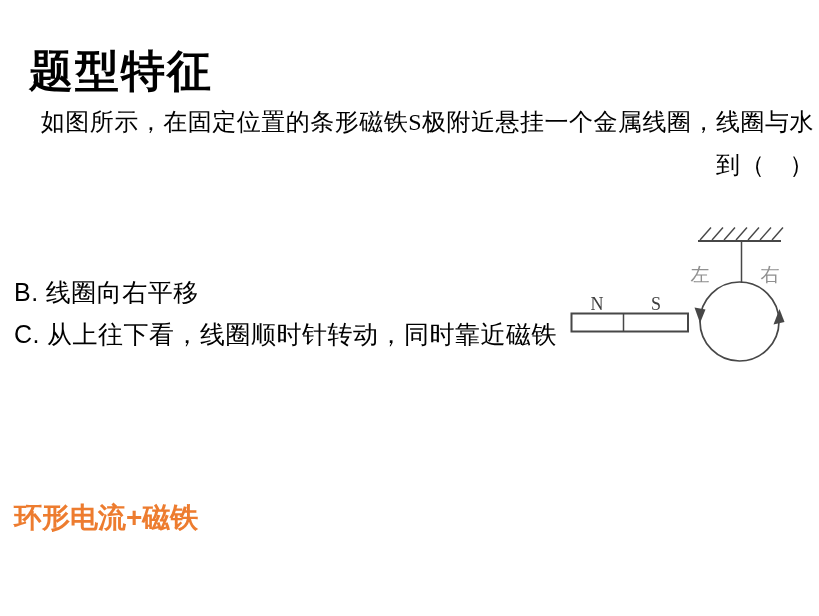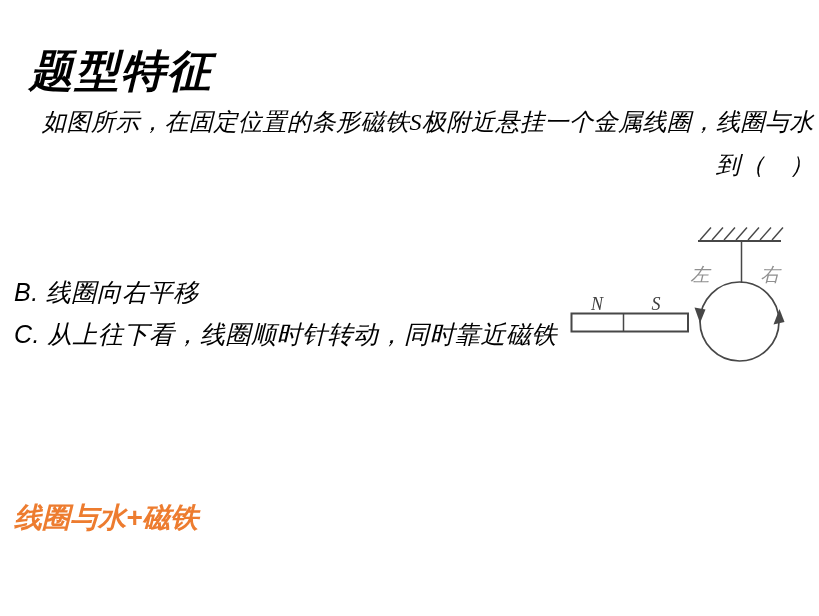"题型特征" .slide { font-style: italic -> none }
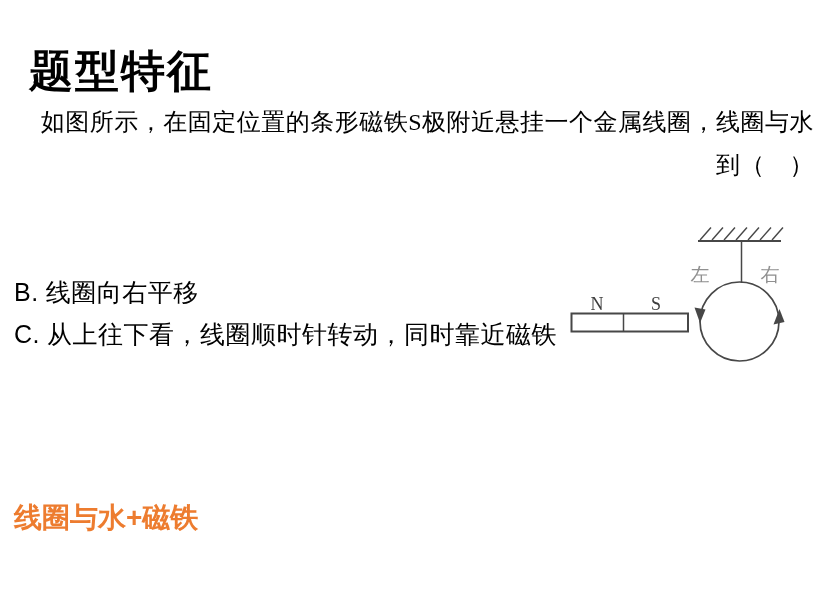"线圈与水+磁铁" div.footer-tag { text: 线圈与水+ -> 环形电流+ }
